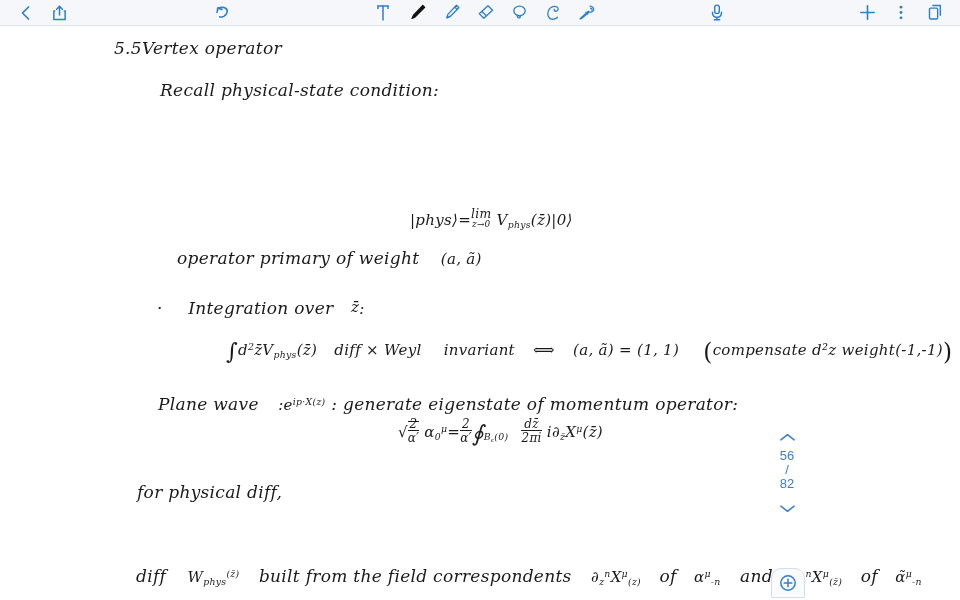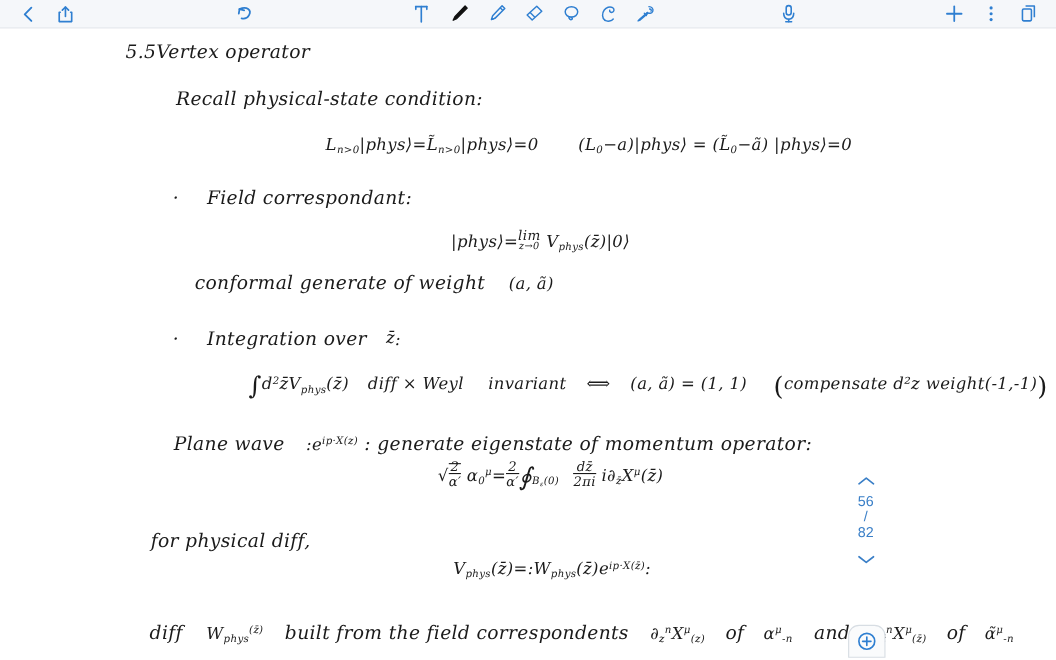"Ln>0|phys⟩=L̃n>0|phys⟩=0 (L0−a)|phys⟩ =" div.ink { html: <div> L<sub>n&gt;0</sub>|phys⟩=L̃<sub>n&gt;0</sub>|phys⟩=0 <span></span> (L<sub>0</sub>−a)|phys⟩ = (L̃<sub>0</sub>−ã) |phys⟩=0 </div> -> none }
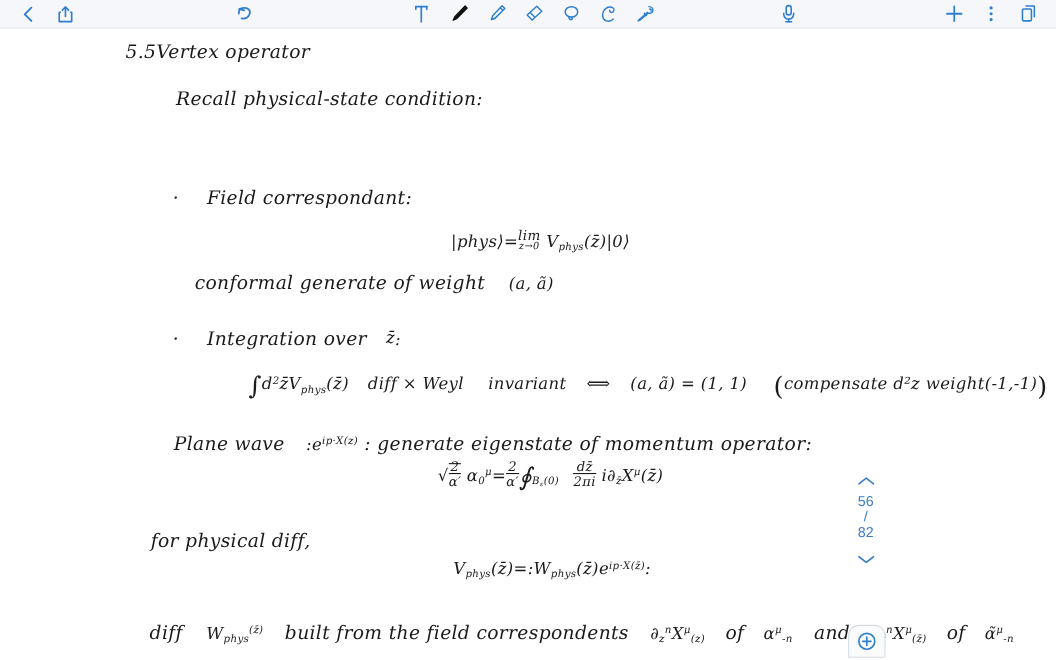"· Field correspondant:" div.ink { html: <div> <span>·</span> <span></span> <span>Field correspondant:</span> </div> -> none }
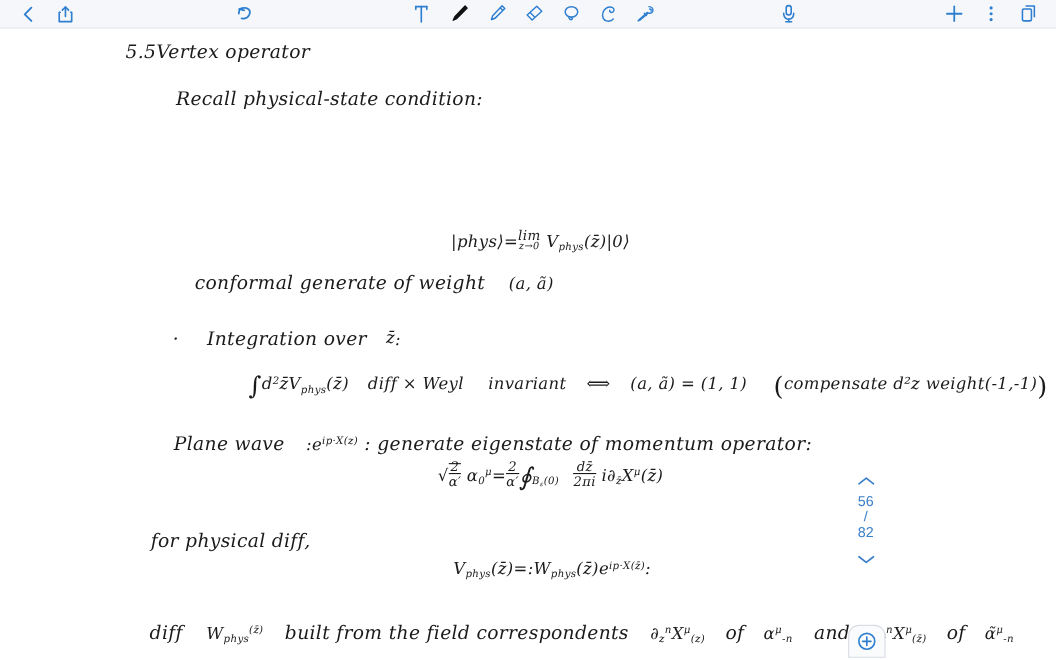"conformal generate of weight" span { text: conformal   generate -> operator   primary }
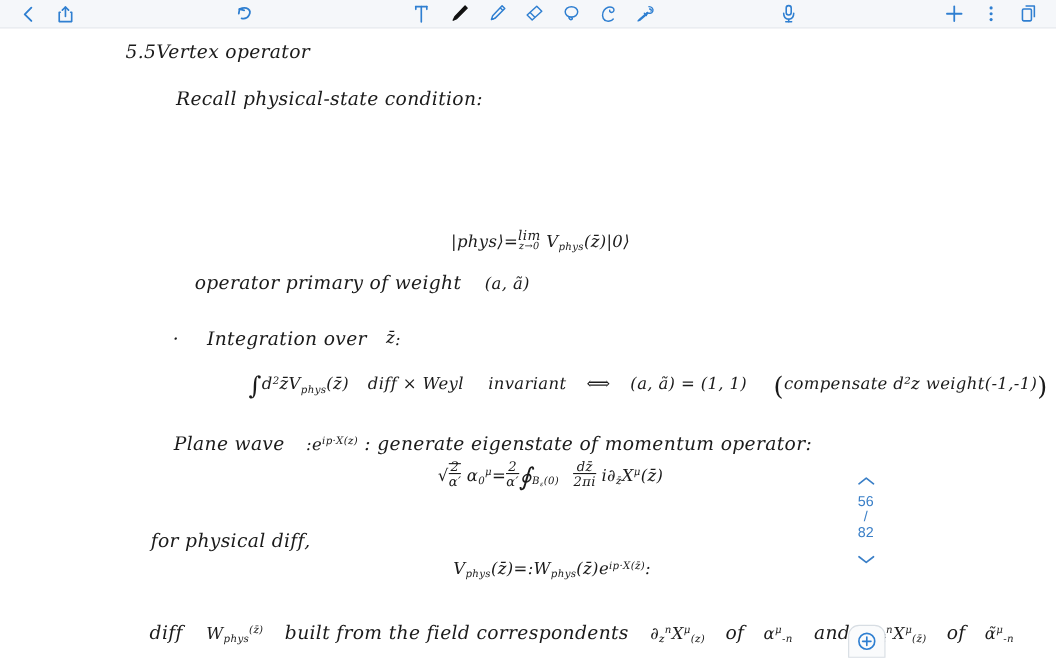"Vphys(z̄)=:Wphys(z̄)eip·X(z̄):" div.ink { html: <div> V<sub>phys</sub>(z̄)=:W<sub>phys</sub>(z̄)e<sup>ip·X(z̄)</sup>: </div> -> none }
